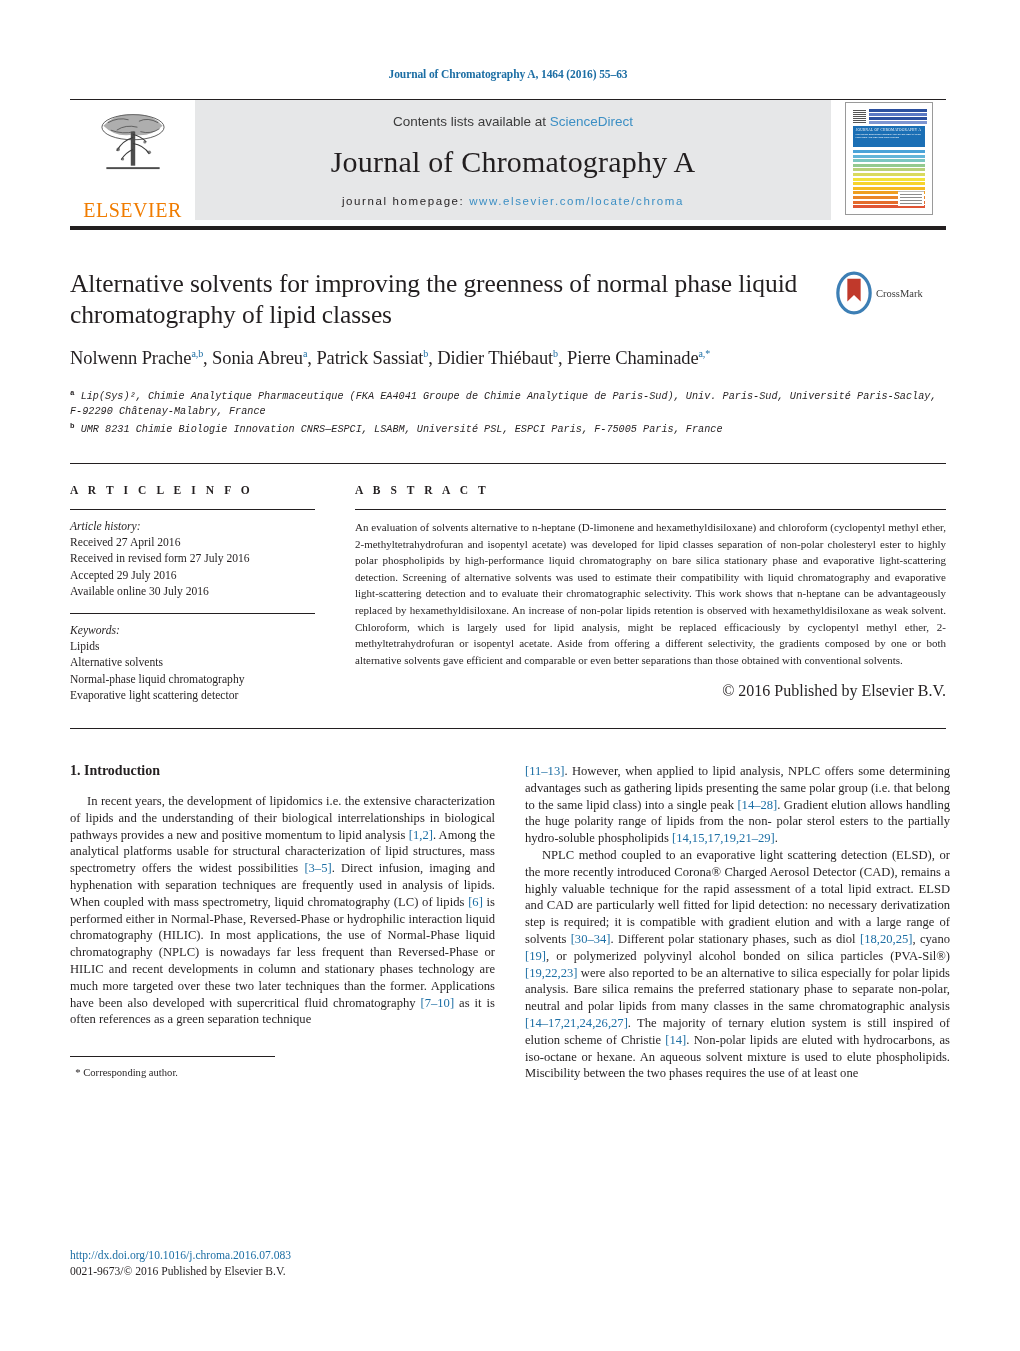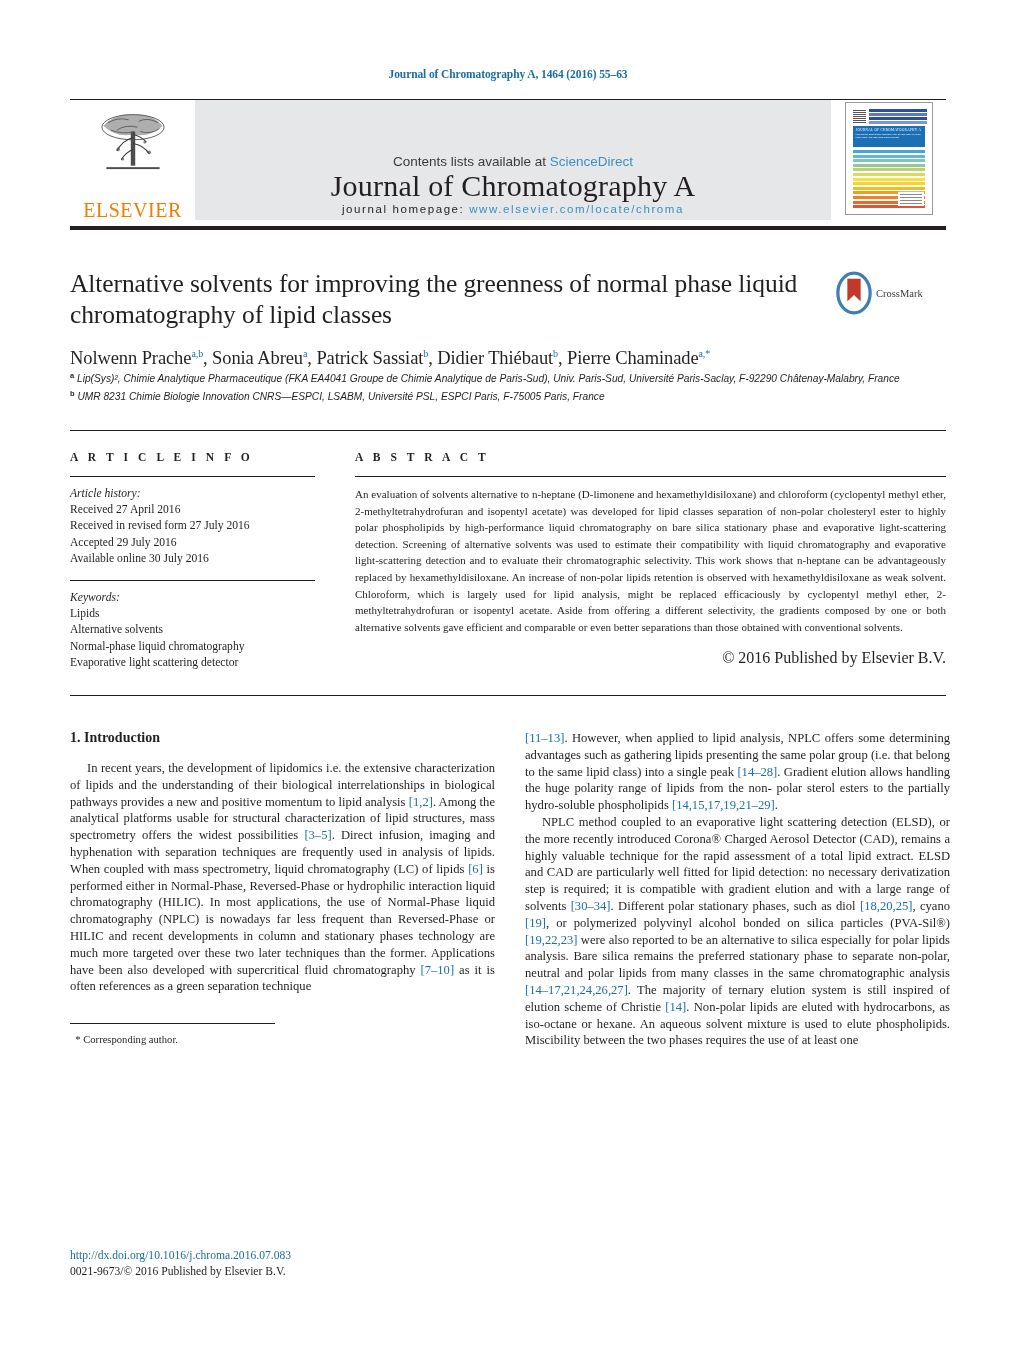"Contents lists available at" .contents-line { margin-top: 40px -> none }
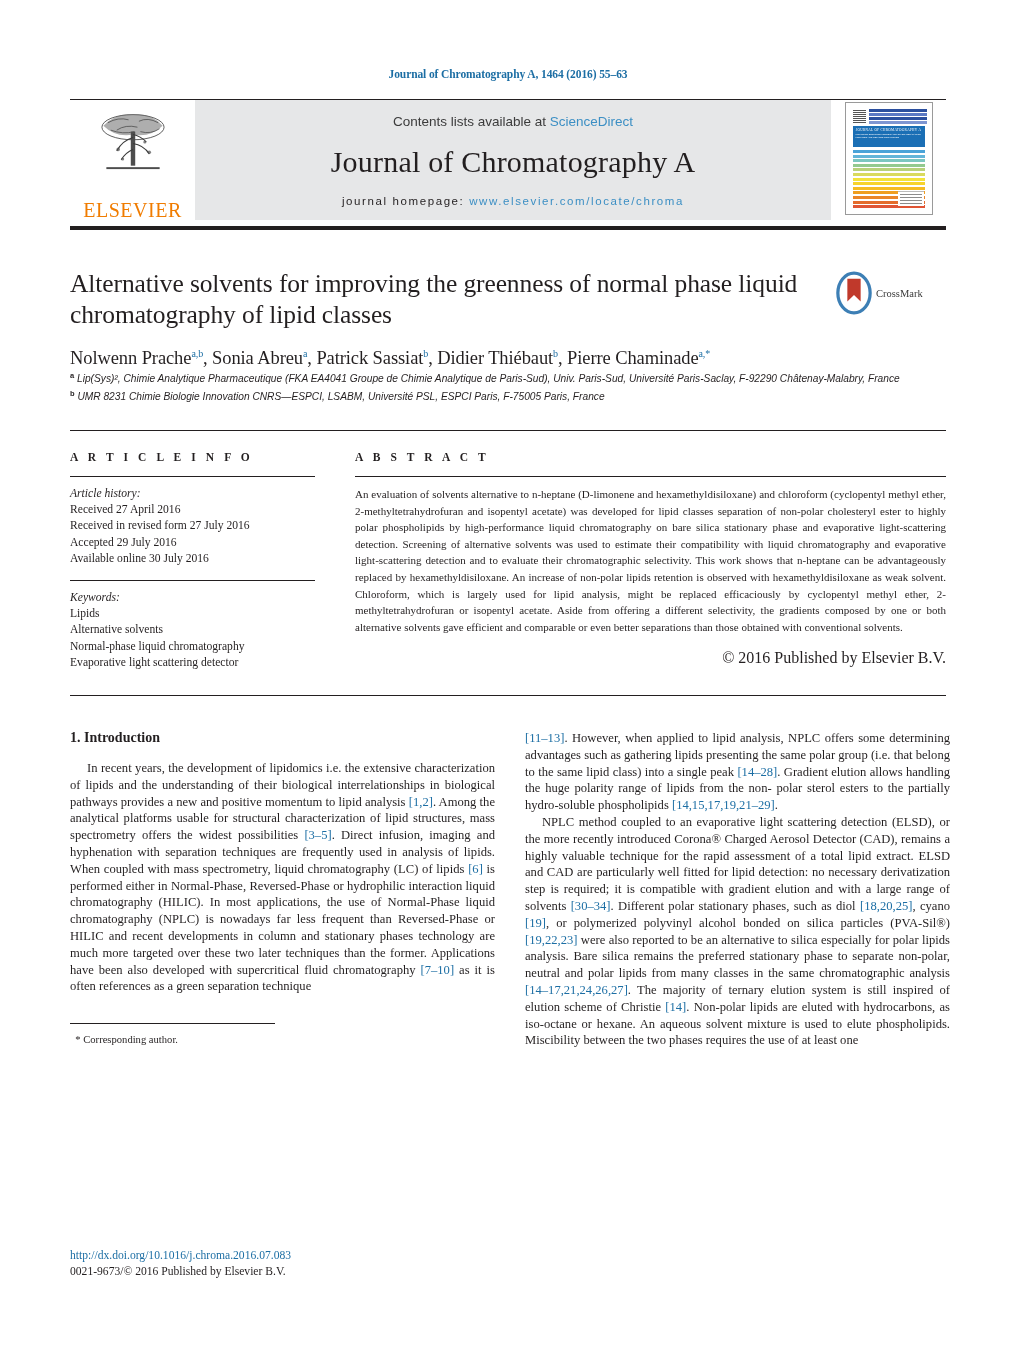"a Lip(Sys)², Chimie Analytique" .affiliations { font-family: Liberation Sans, sans-serif -> Liberation Mono, monospace; margin-top: none -> 17px }
